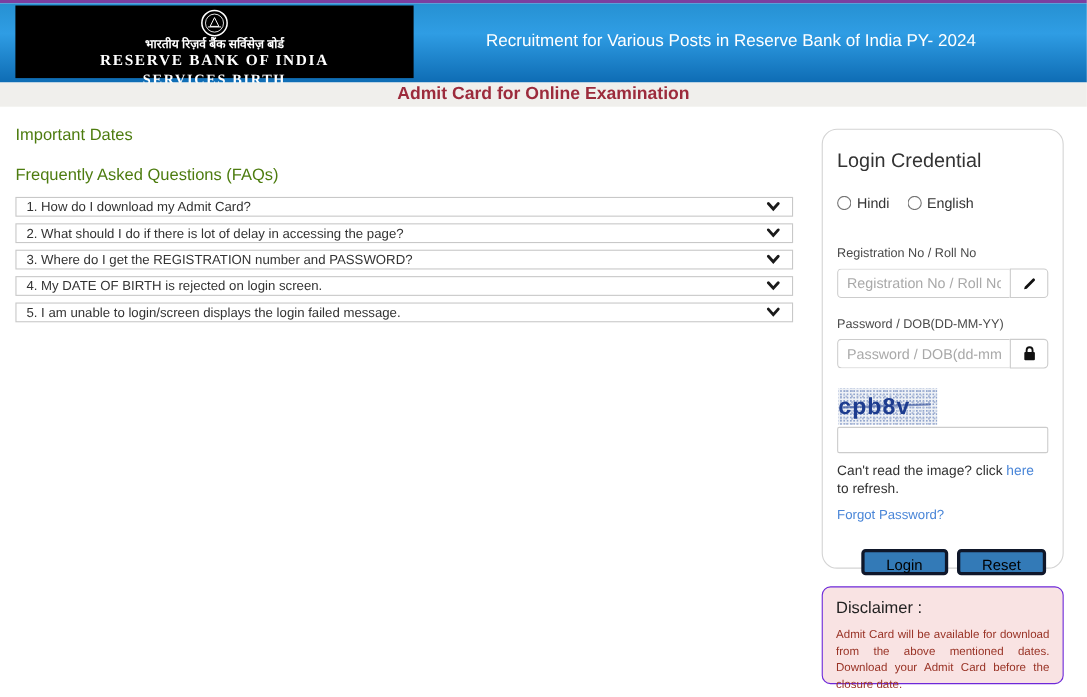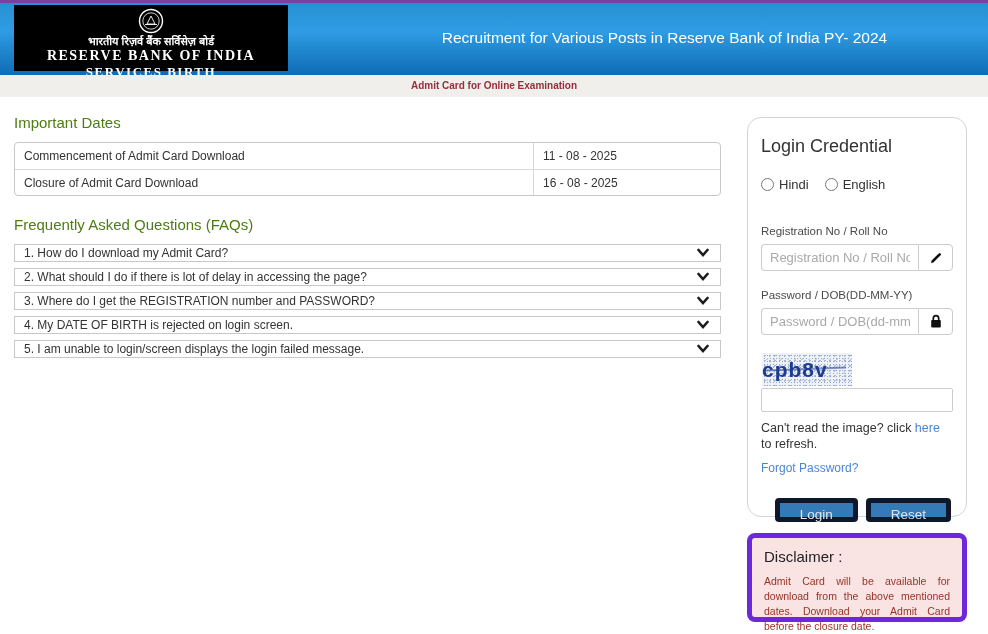"भारतीय रिज़र्व बैंक सर्विसेज़ बोर्ड" .logo-box { width: 274px -> 362px }
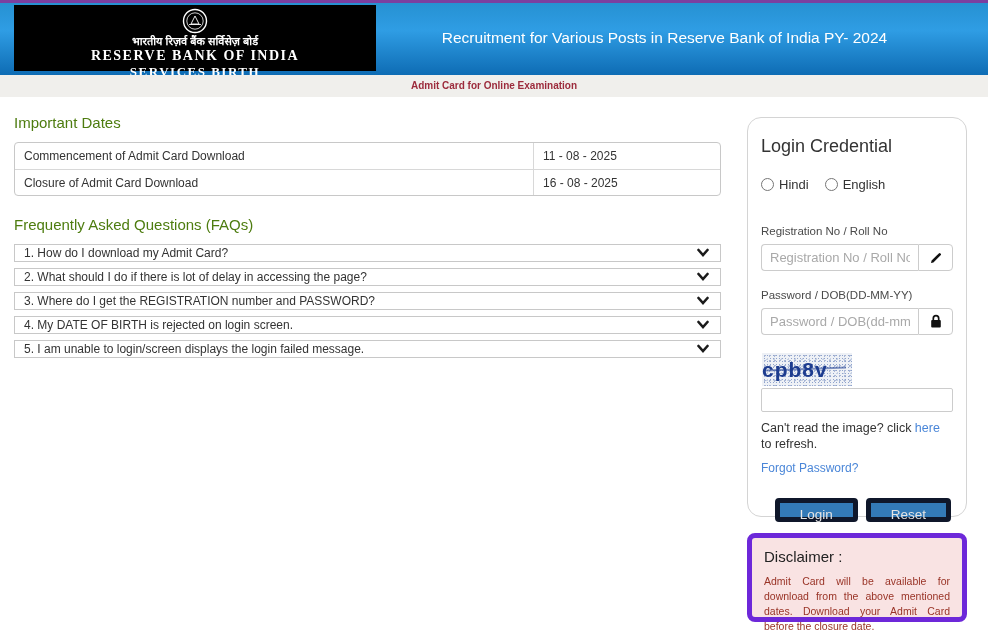"Admit Card for Online Examination" .subheader { font-size: 10px -> 16px }
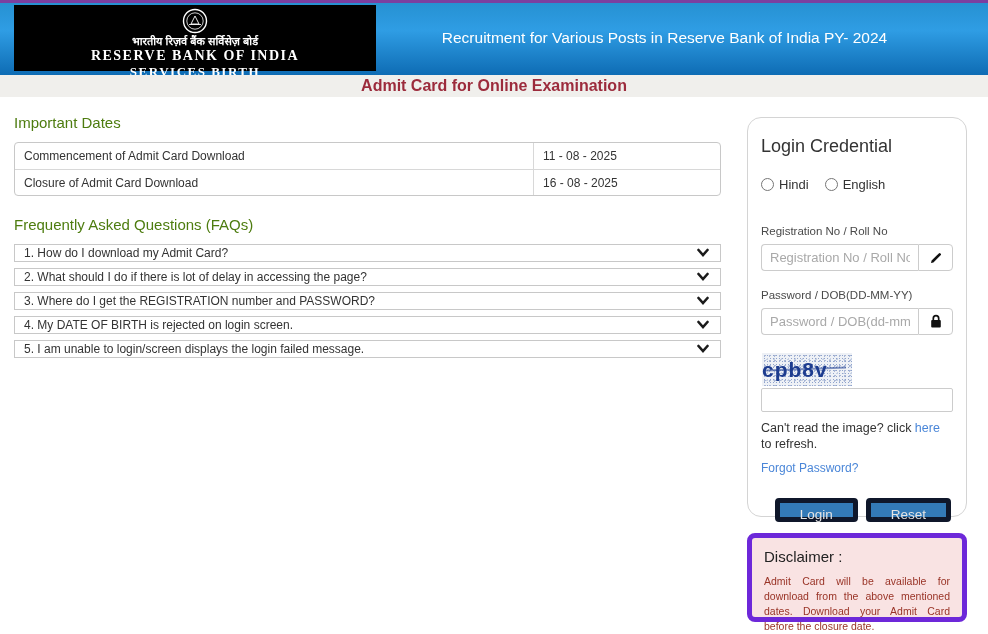"Commencement of Admit Card Download" div.dates-table { html: <div> <div> <div>Commencement of Admit Card Download</div> <div>11 - 08 - 2025</div> </div> <div> <div>Closure of Admit Card Download</div> <div>16 - 08 - 2025</div> </div> </div> -> none }
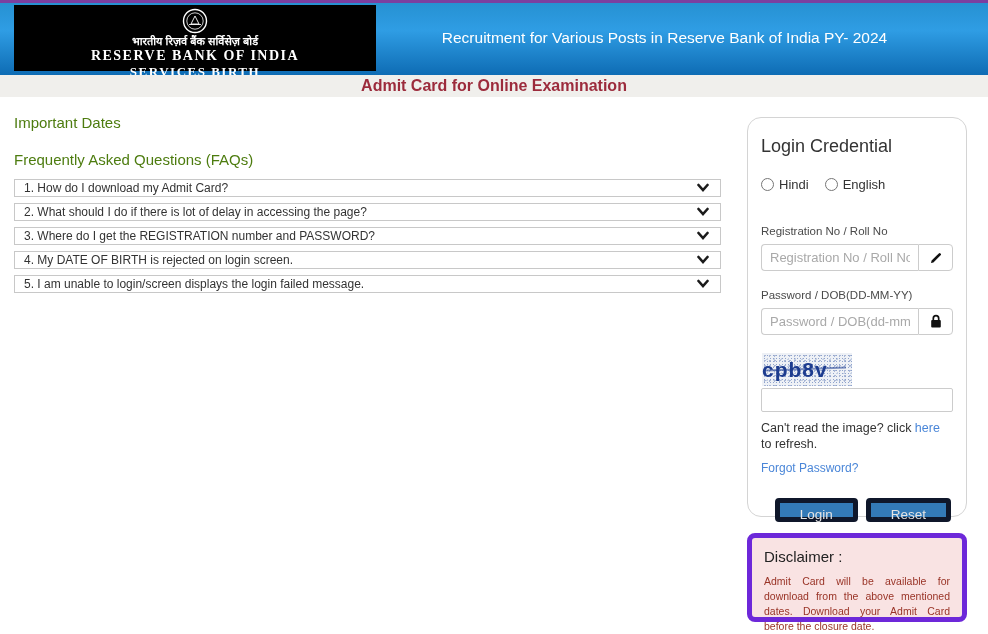"Login" .btn { border: 5px solid #0f172a -> 3px solid #0f172a; color: #e5e5e5 -> #000000 }
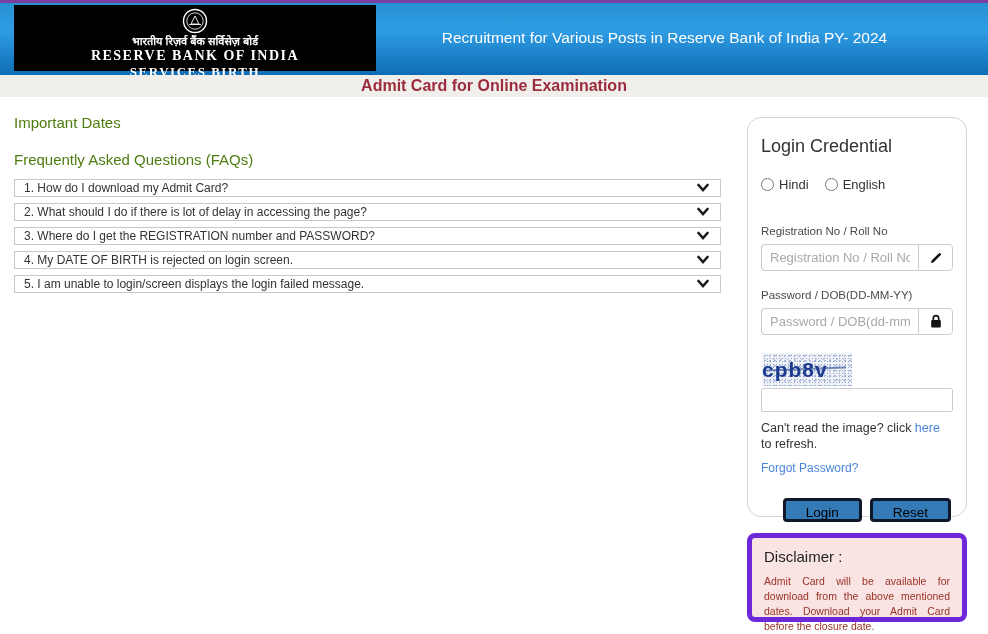"Disclaimer :" .disclaimer { border: 5px solid #6d28d9 -> 1px solid #6d28d9 }
